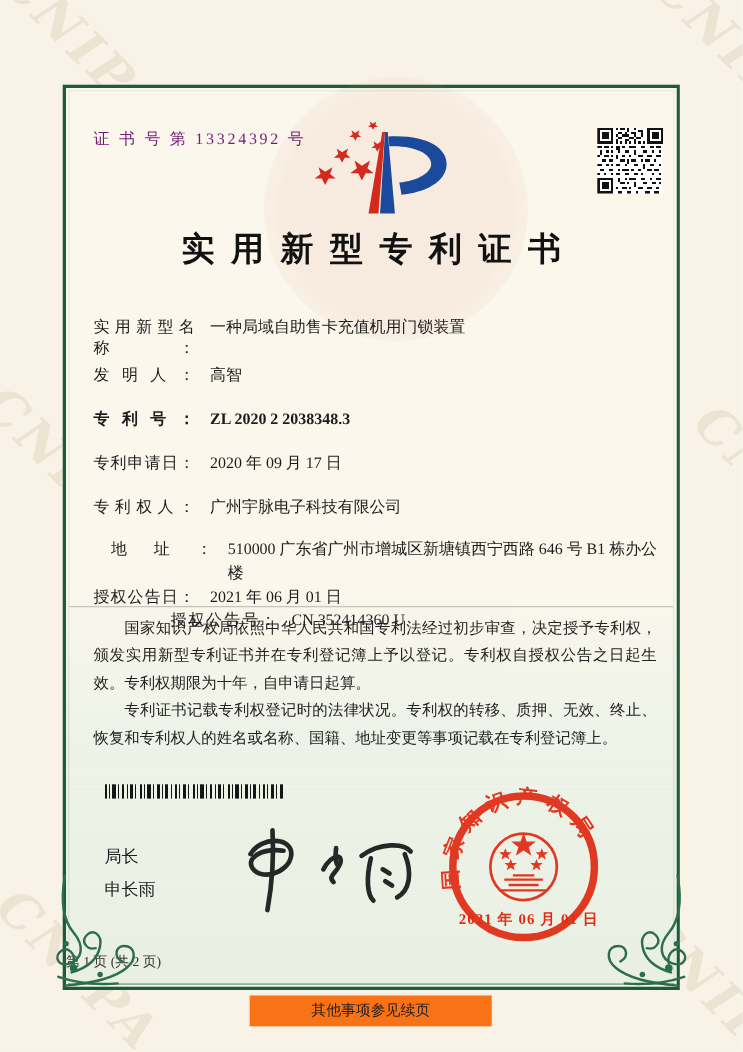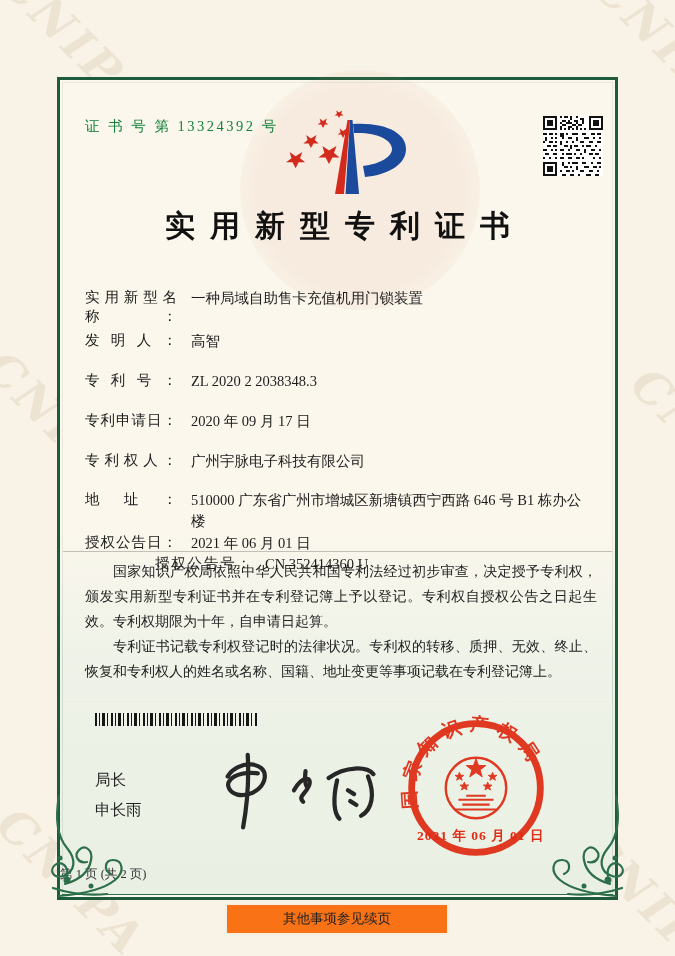"证 书 号 第 13324392" .cert-no { color: #15803d -> #701a75 }
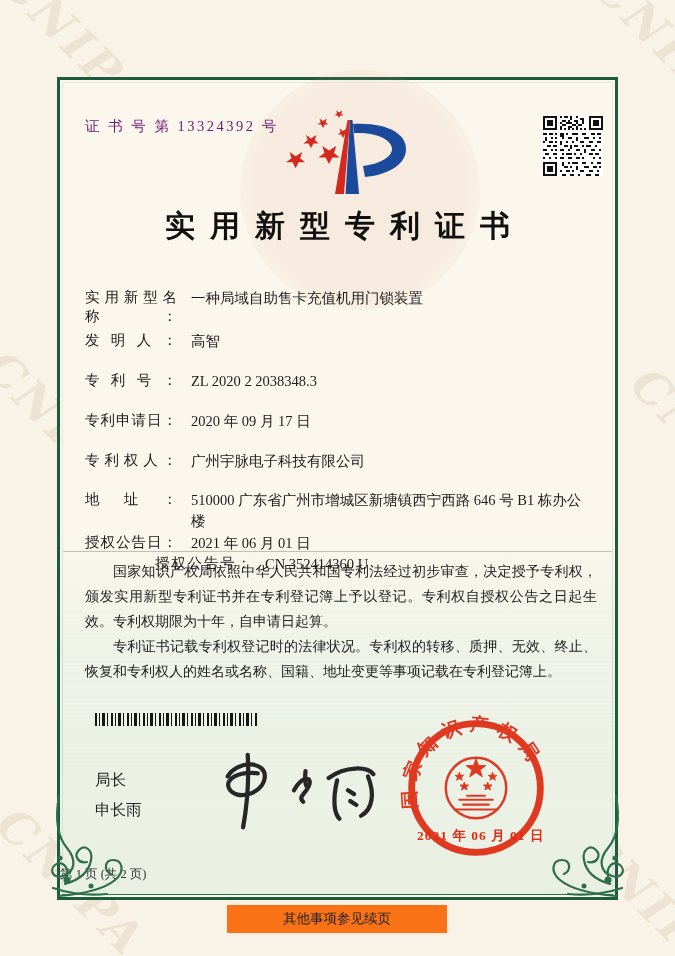"专利号： ZL 2020 2 2038348.3" div.abs { font-weight: none -> bold }
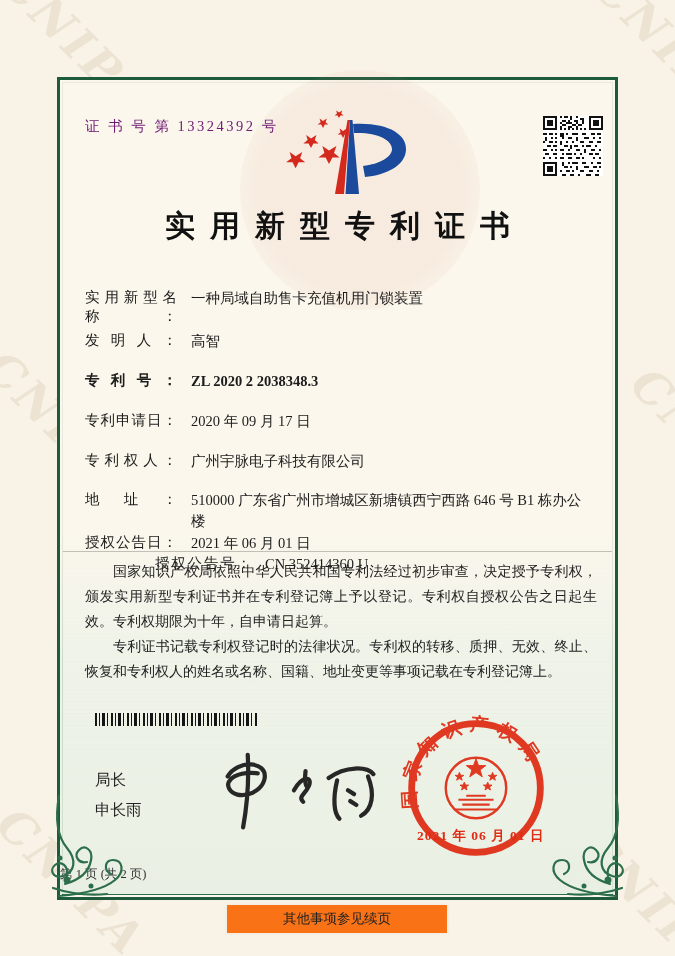"地址： 510000 广东省广州市增城区新塘镇西宁西路 646 号" div.abs { margin-left: none -> 16px }
